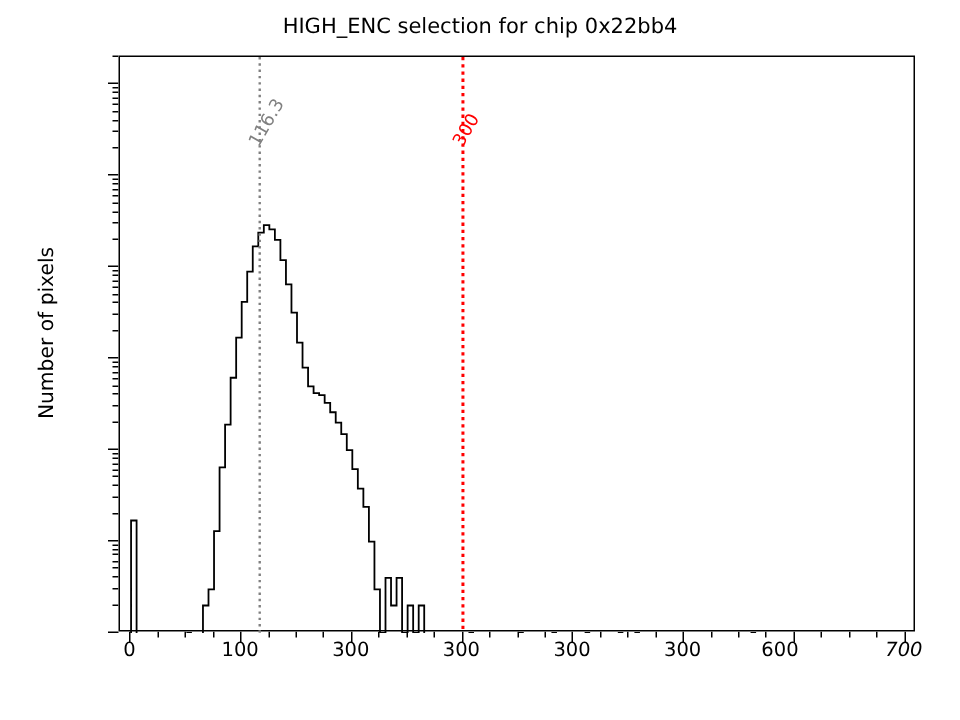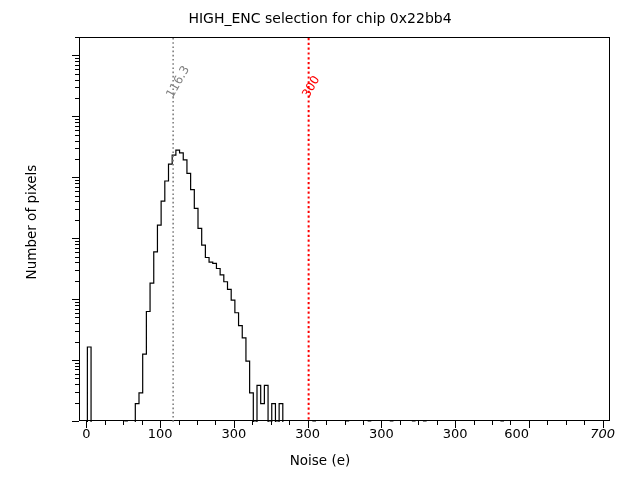"600" div.xtick-label { left: 499px -> 520px; text-align: right -> none }
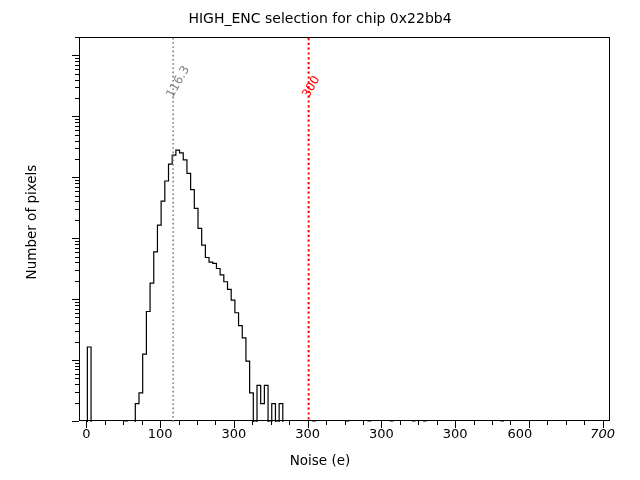"Noise (e)" div { html: <div>Noise (e)</div> -> none }
